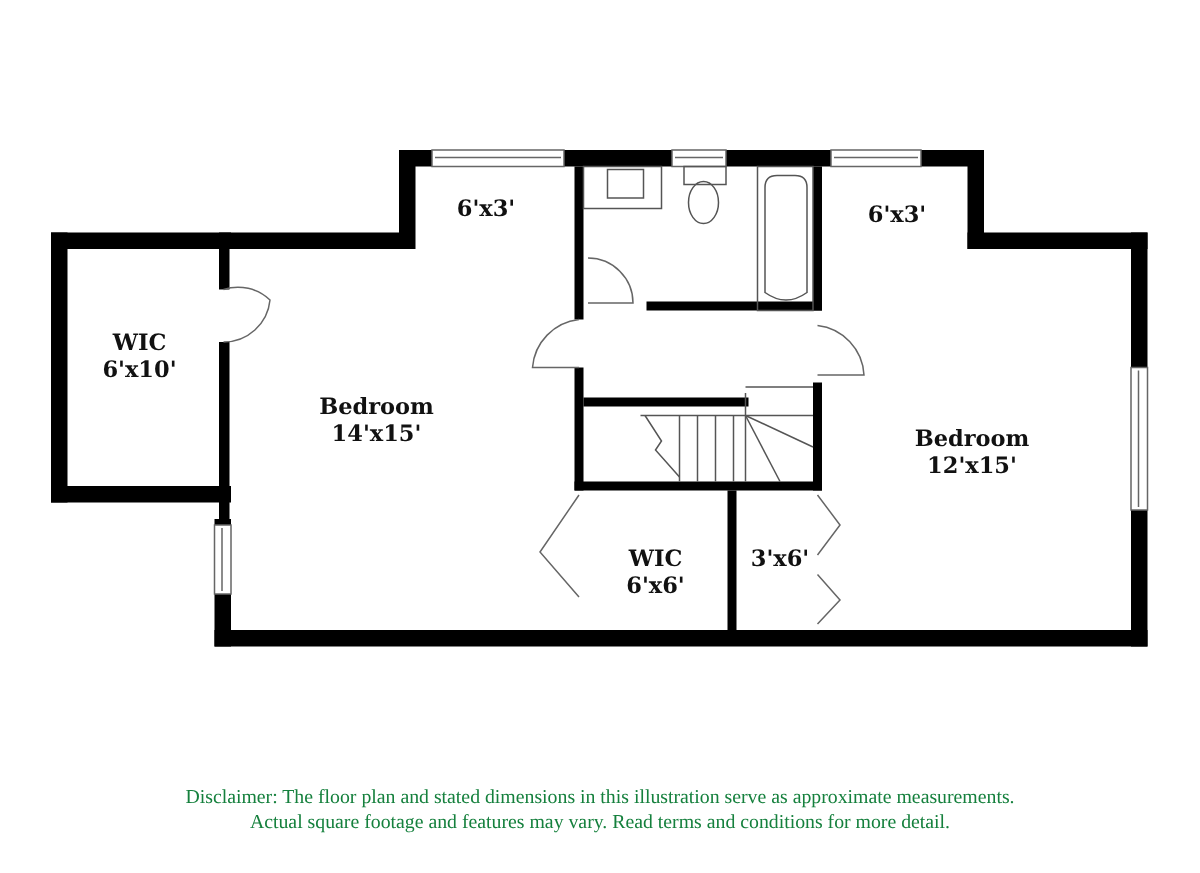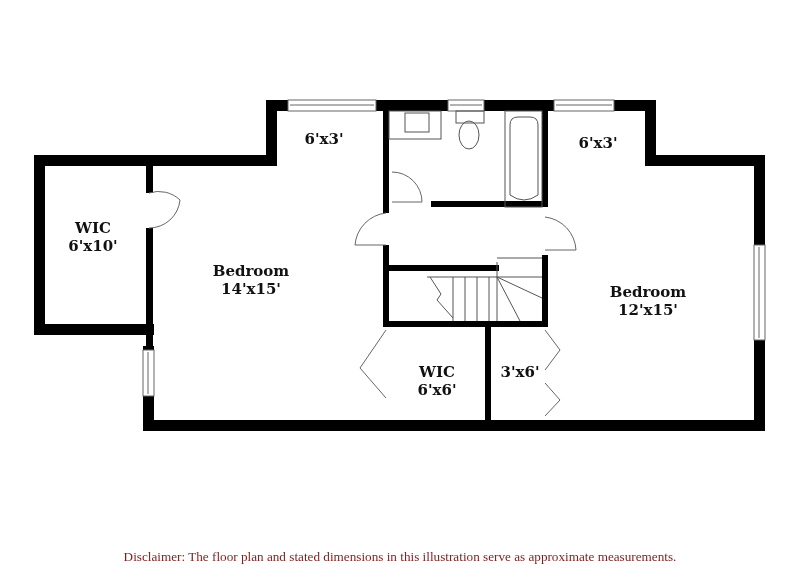"Disclaimer: The floor plan and" .disclaimer { color: #7f1d1d -> #15803d; top: 548px -> 522px }
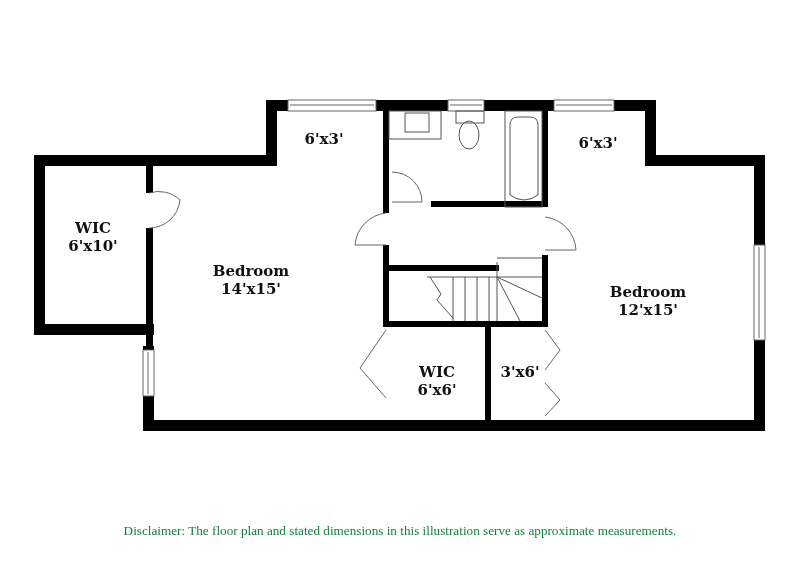"Actual square footage and features" div { html: none -> <div>Actual square footage and features may vary. Read terms and conditions for more detail.</div> }
